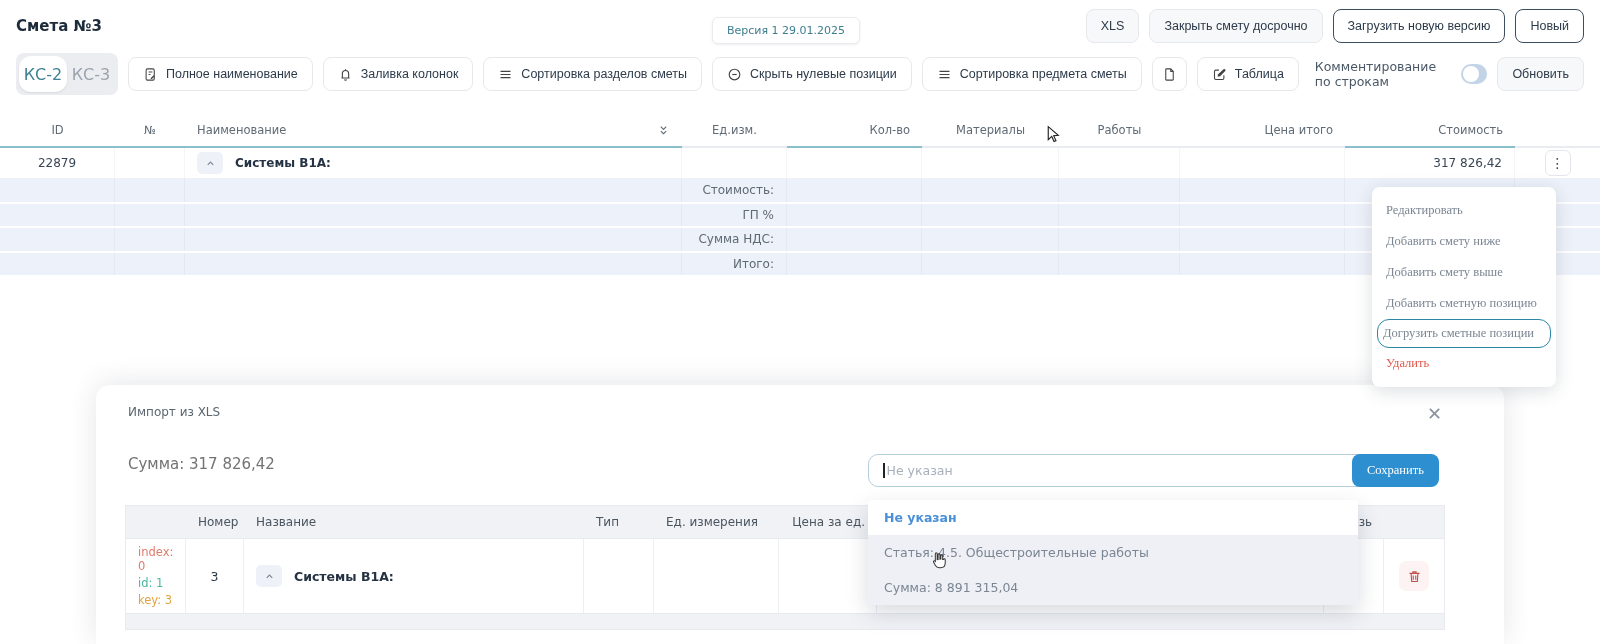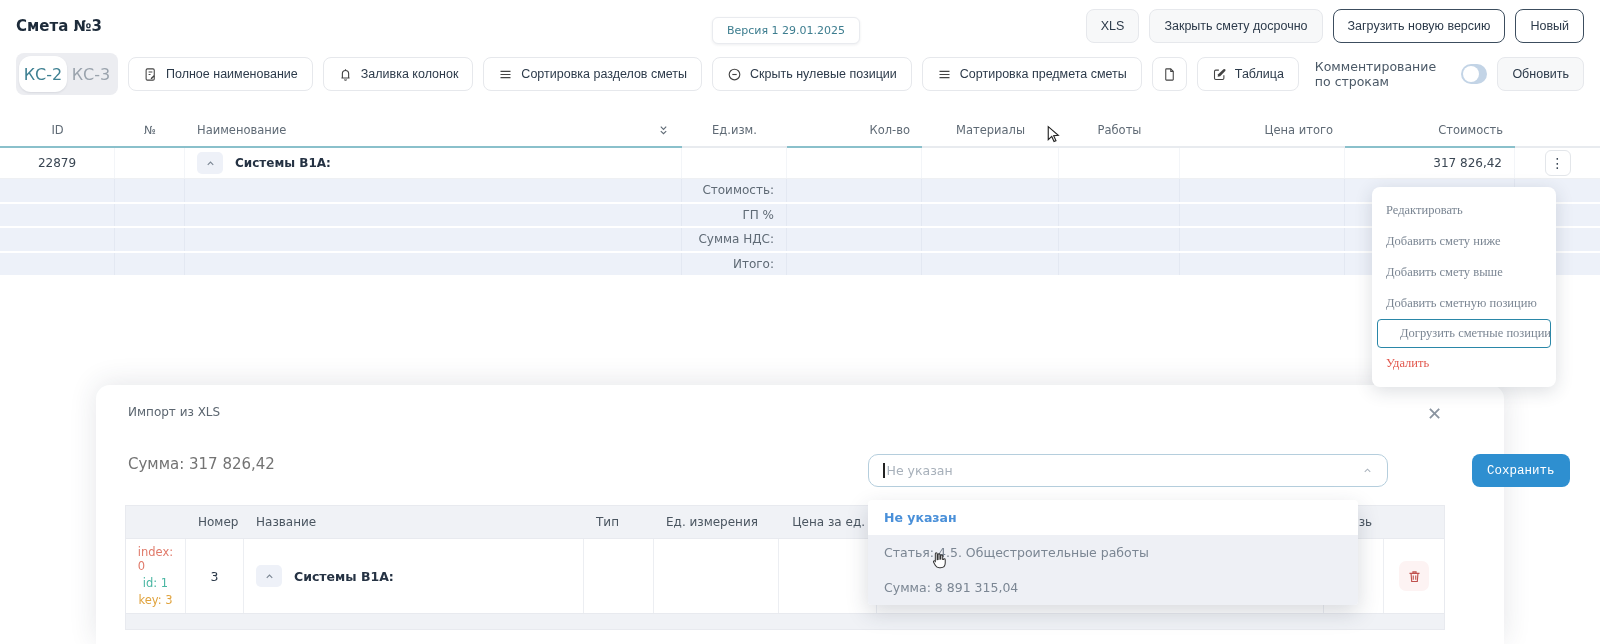"Догрузить сметные позиции" .ctx-item.boxed { border-radius: 4px -> 12px; padding: 6px 22px -> 6px 5px }
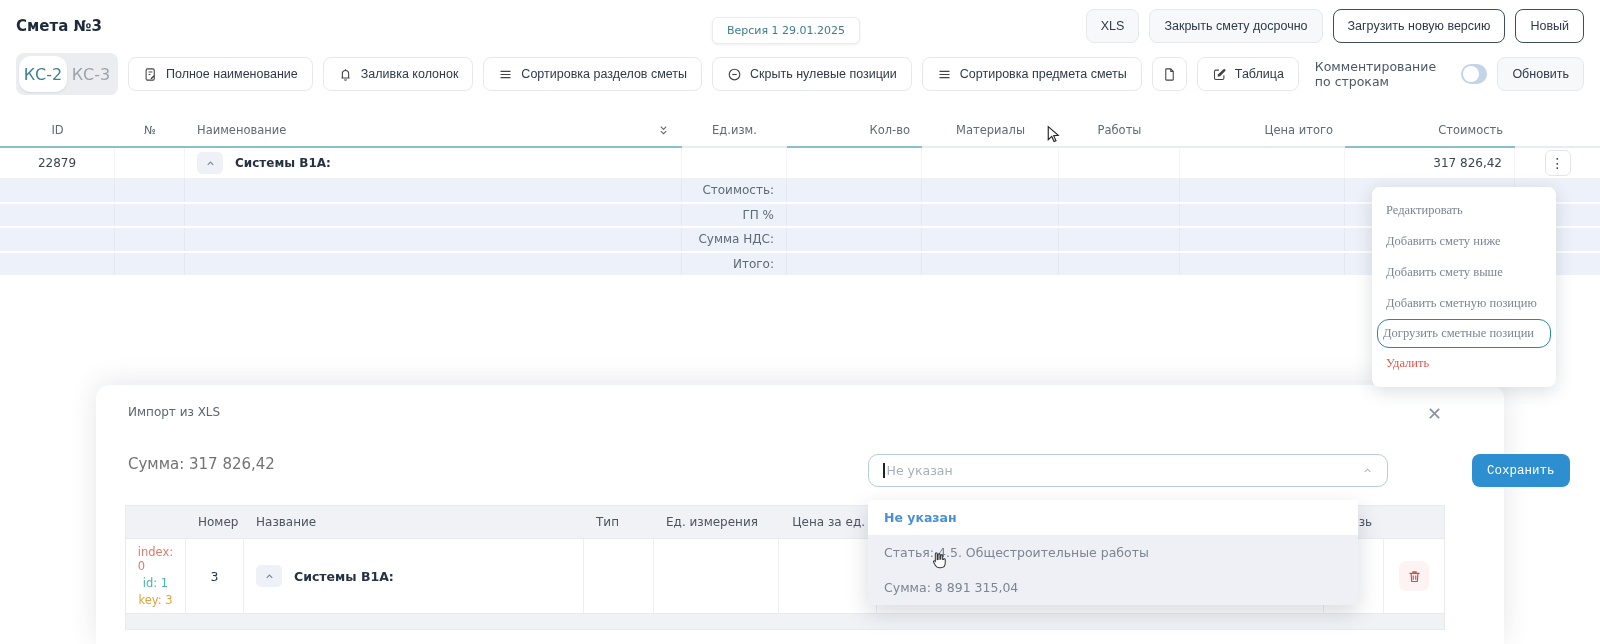"Сохранить" .save-btn { font-family: Liberation Mono, monospace -> Liberation Serif, serif; left: 1376px -> 1256px }
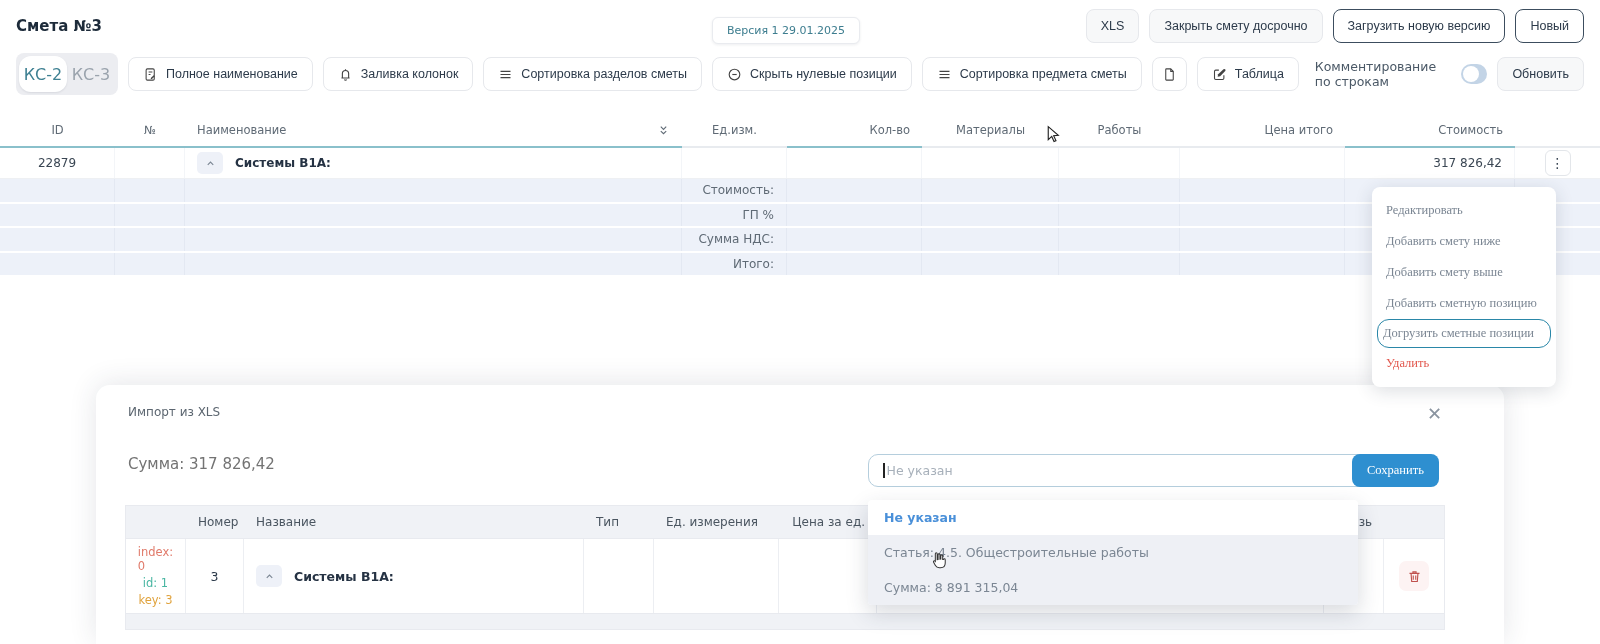"index: 0" .info-cell { align-items: center -> flex-start }
